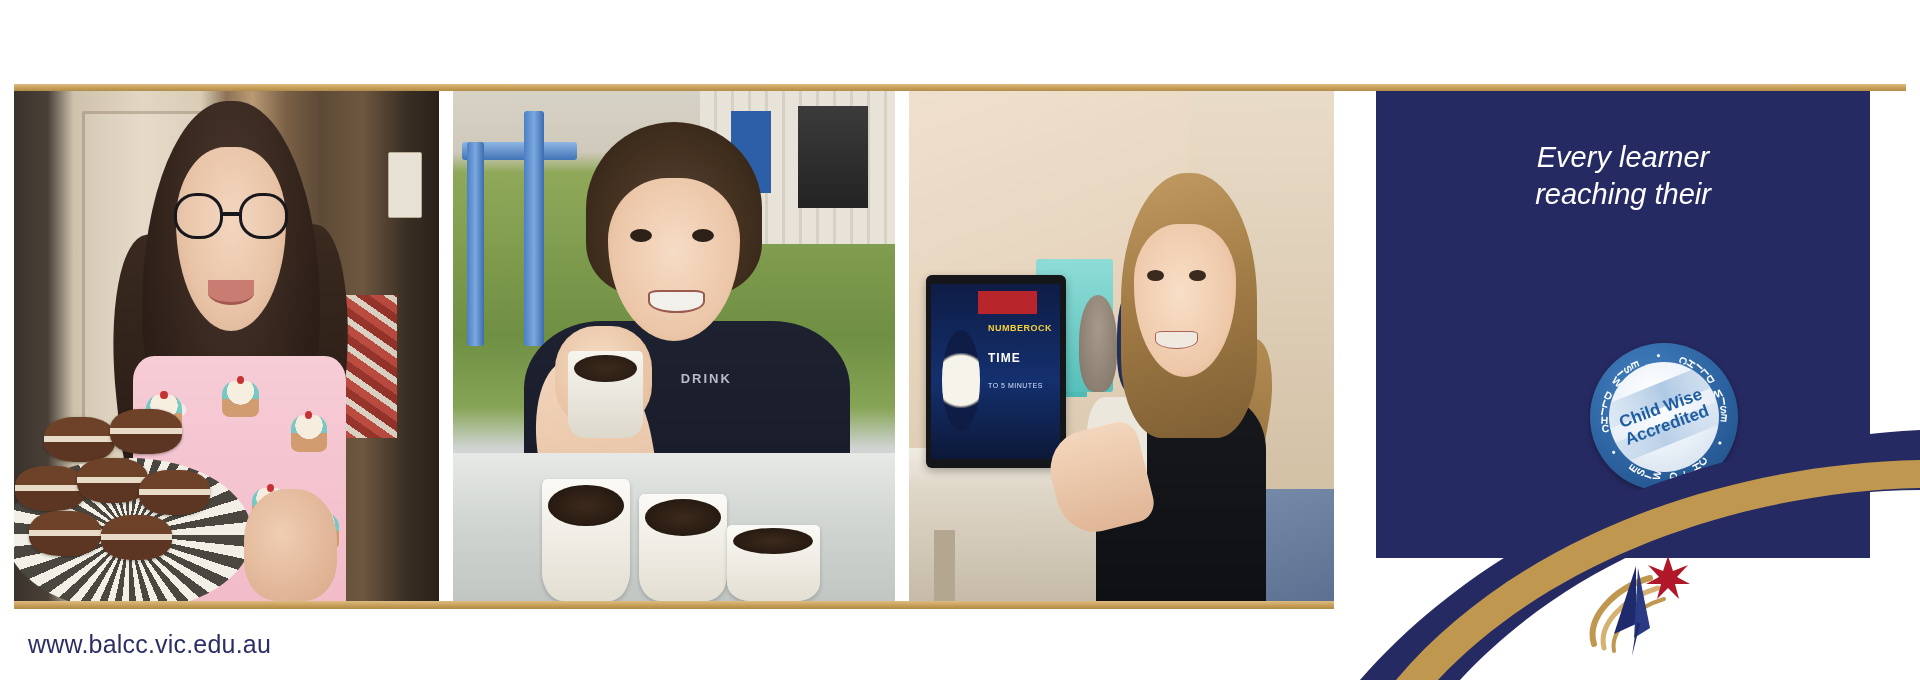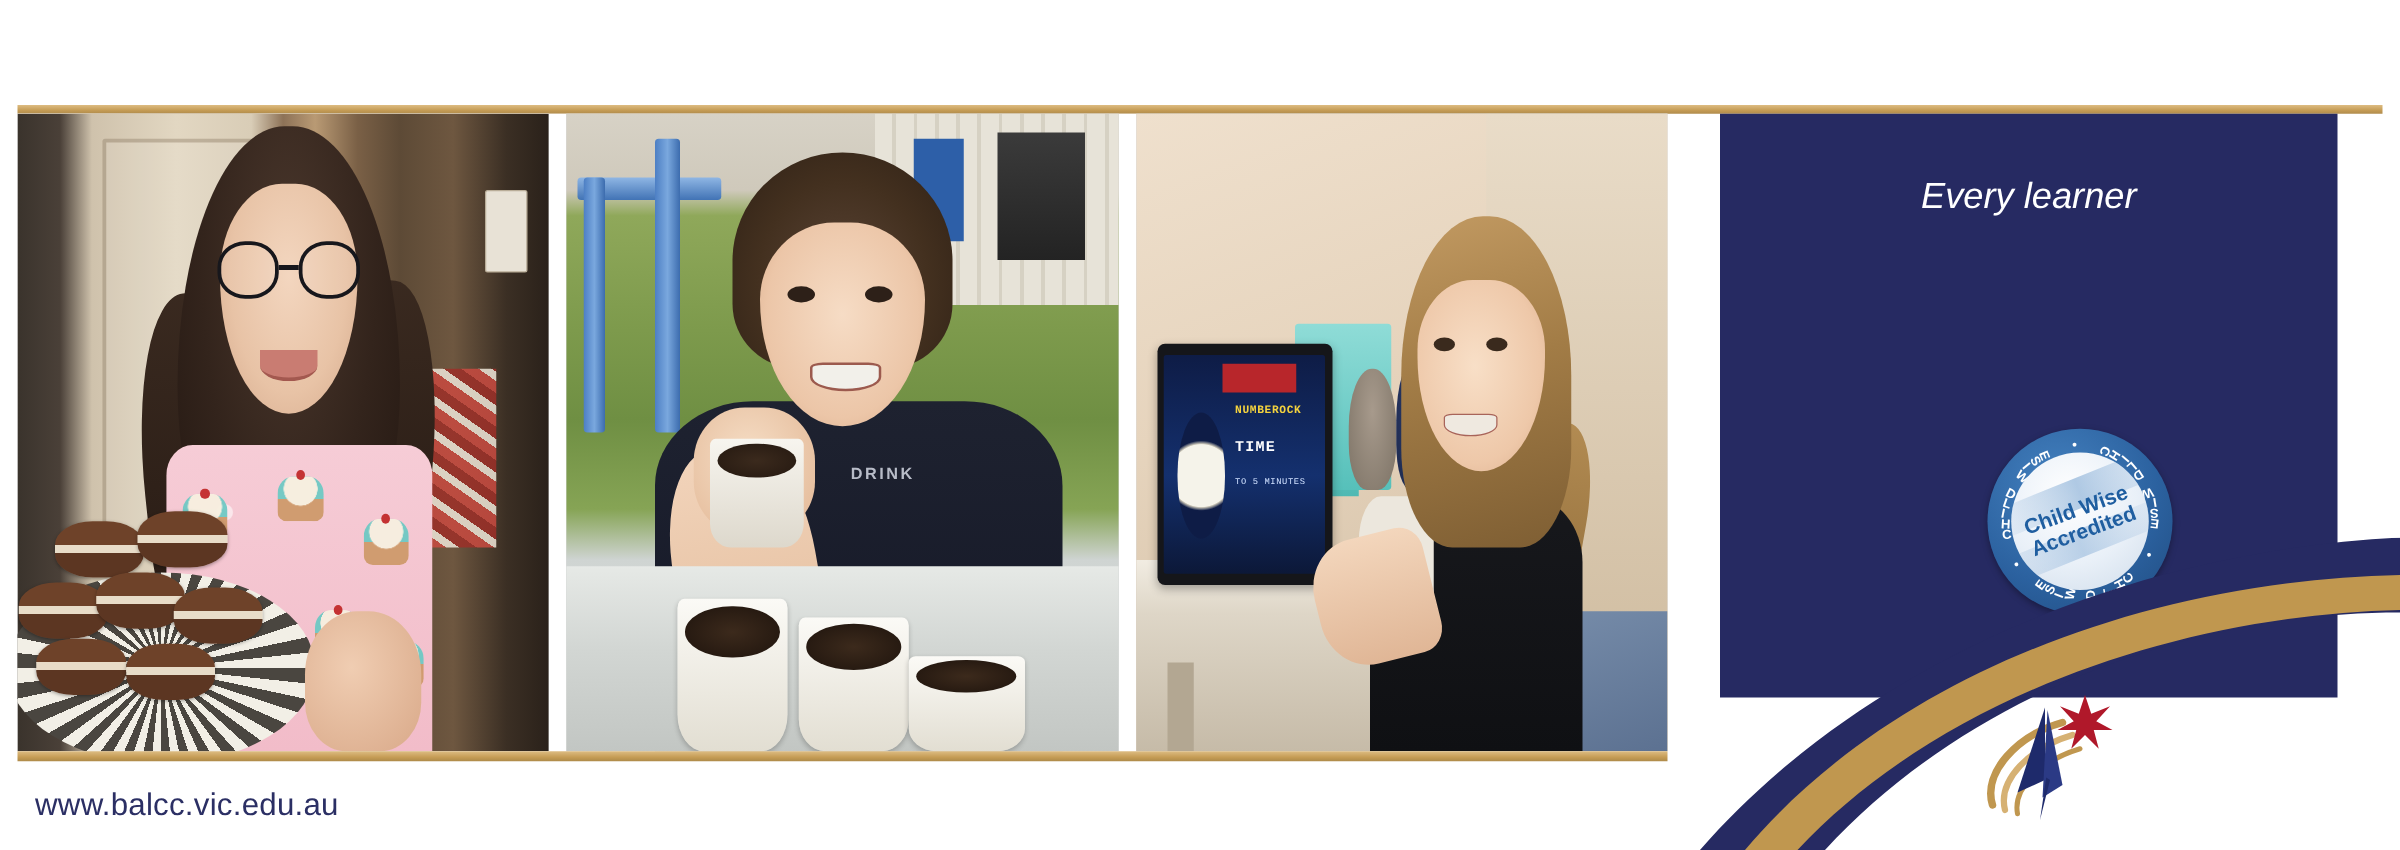"reaching their" div { html: none -> <div>reaching their</div> }
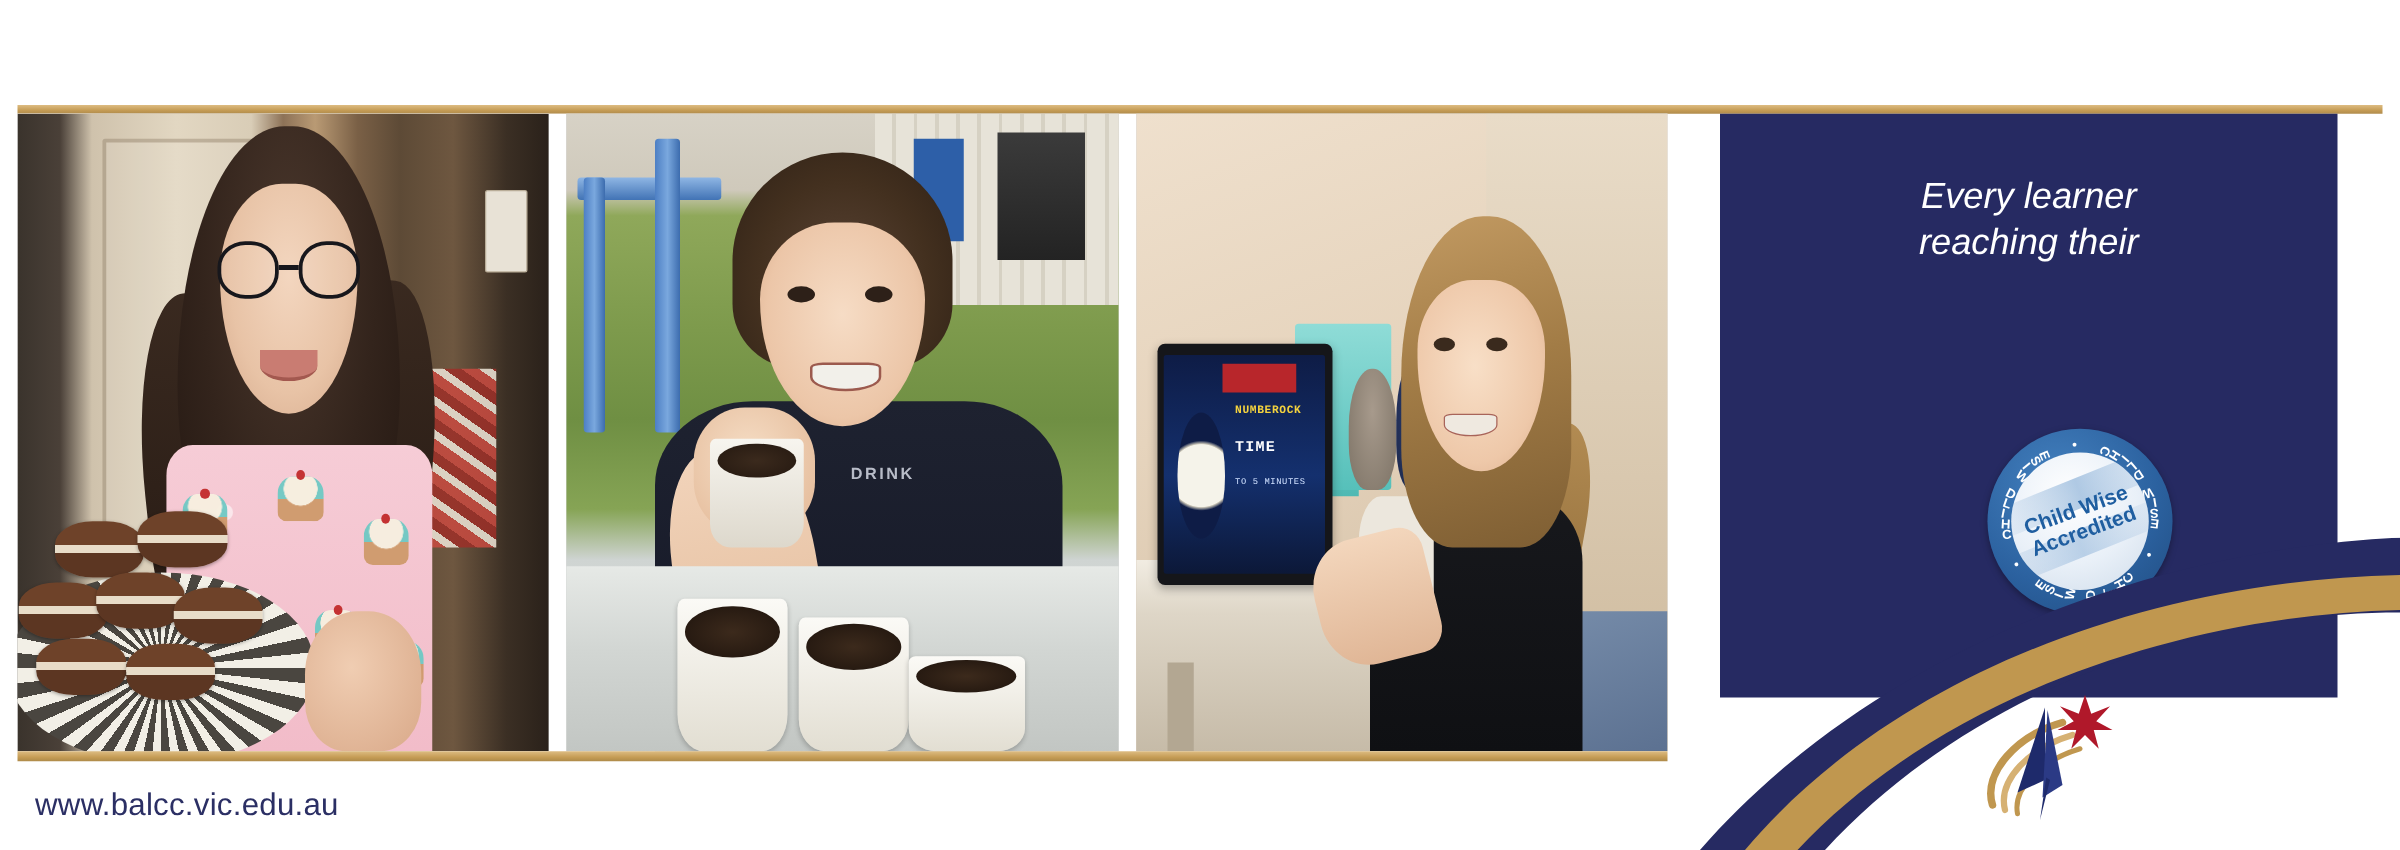"NUMBEROCK" .p3 .tablet .screen { font-family: Liberation Mono, monospace -> none }
